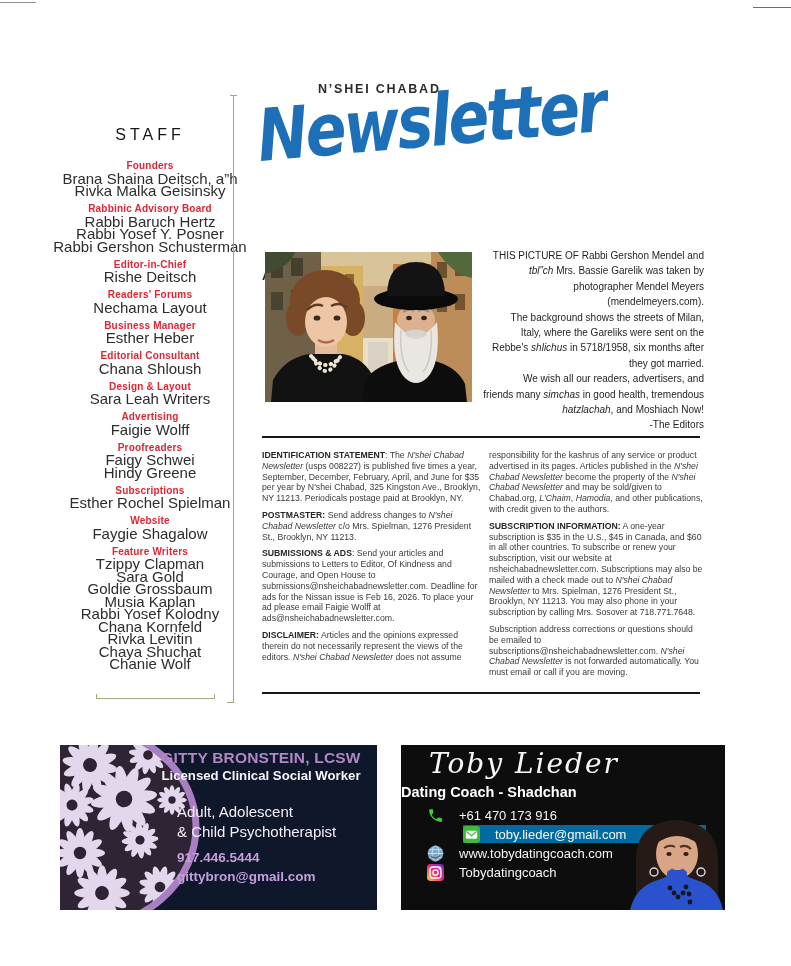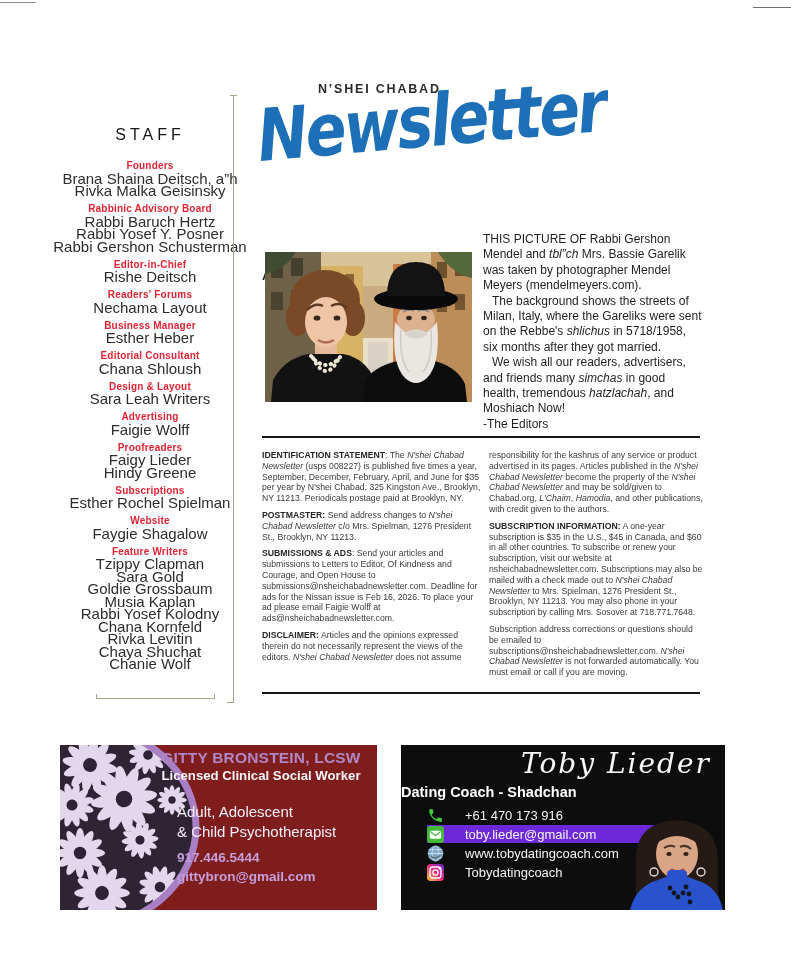"THIS PICTURE OF Rabbi Gershon" .about-text { font-size: 12px -> 10px; text-align: none -> right; top: 232px -> 248px }
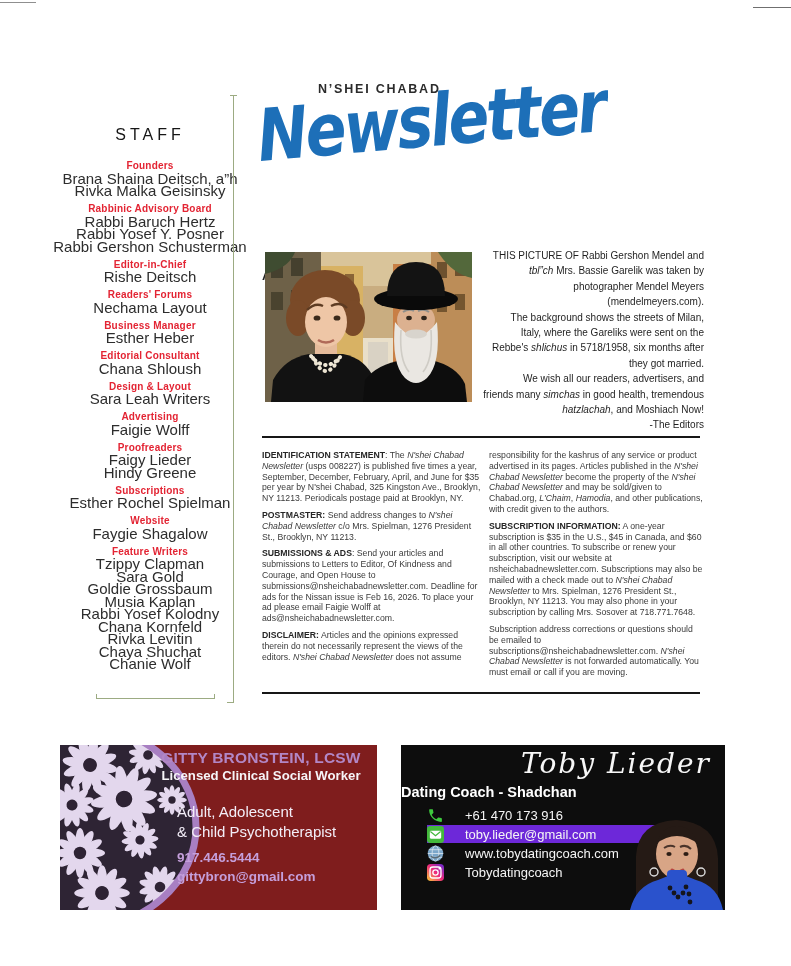"Faigy Lieder" div.staff-name { text: Lieder -> Schwei }
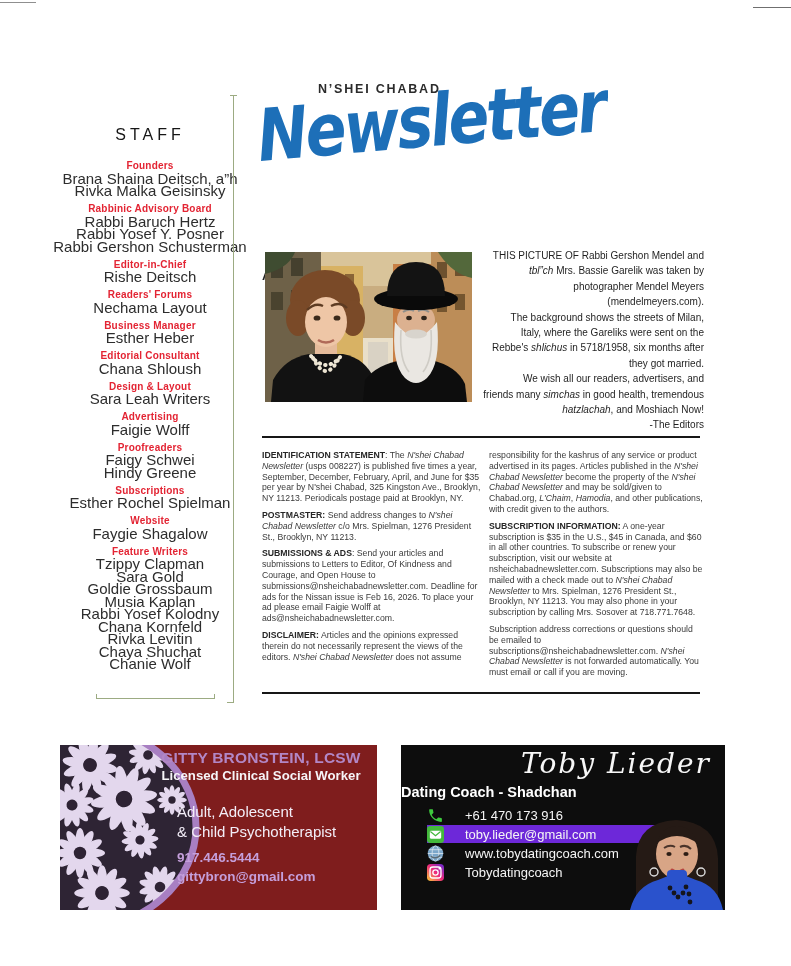"GITTY BRONSTEIN, LCSW" .ad-gitty { background: #7f1d1d -> #0f172a }
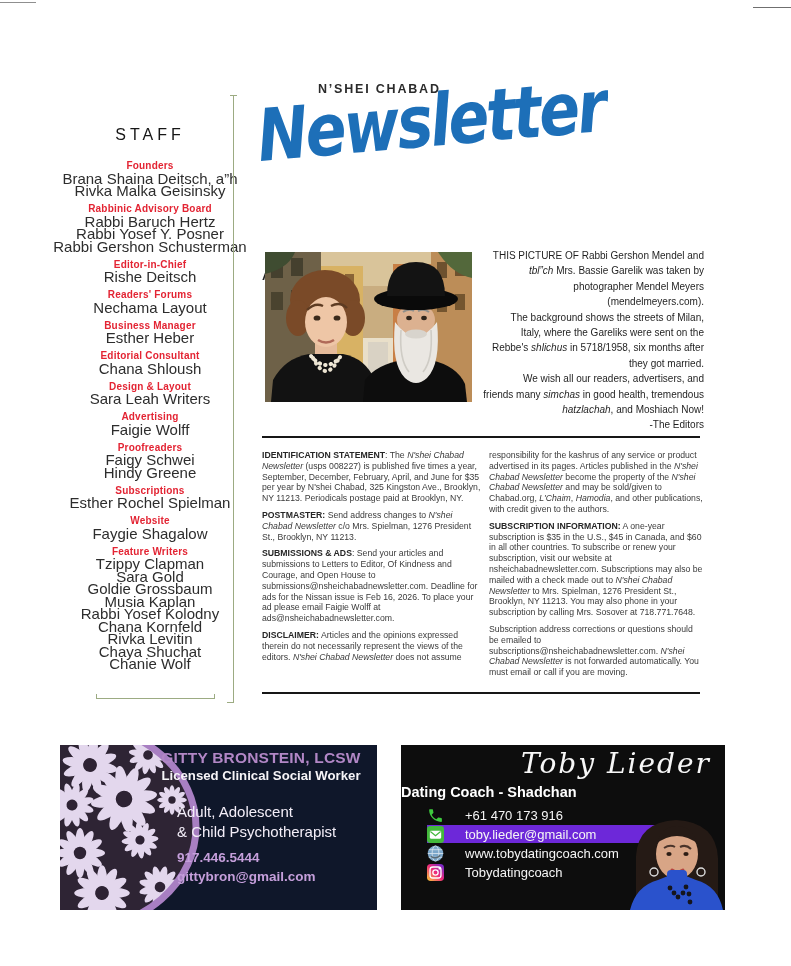"Toby Lieder" .t-name { padding-left: none -> 28px; text-align: right -> left }
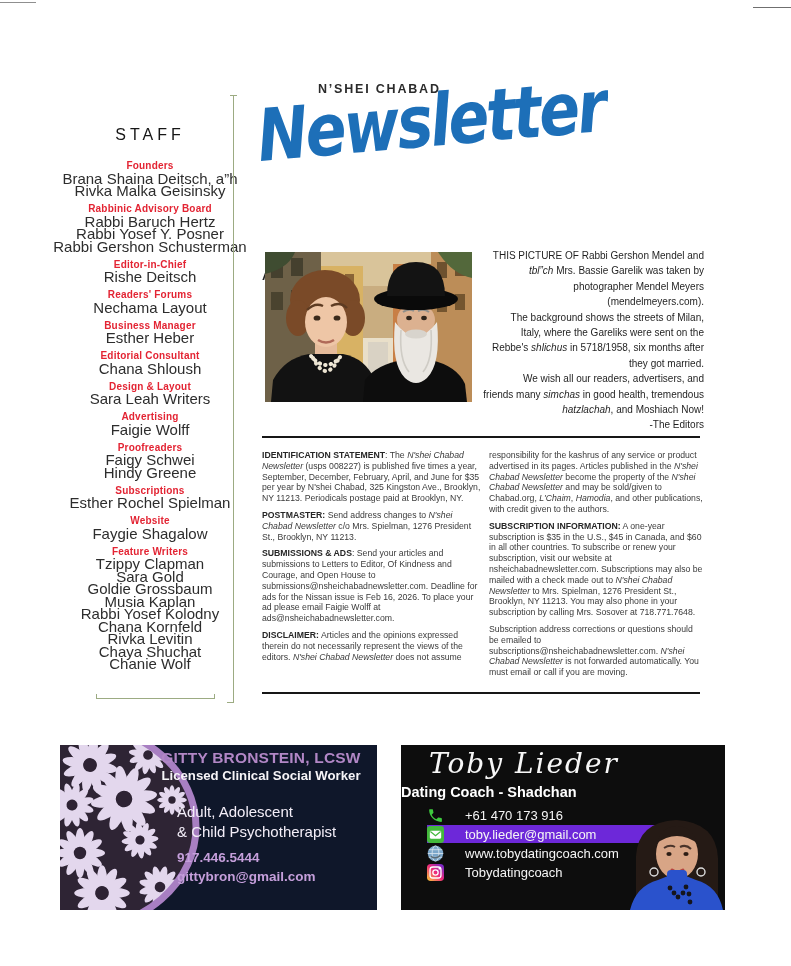"+61 470 173 916" .t-row { gap: 21px -> 15px }
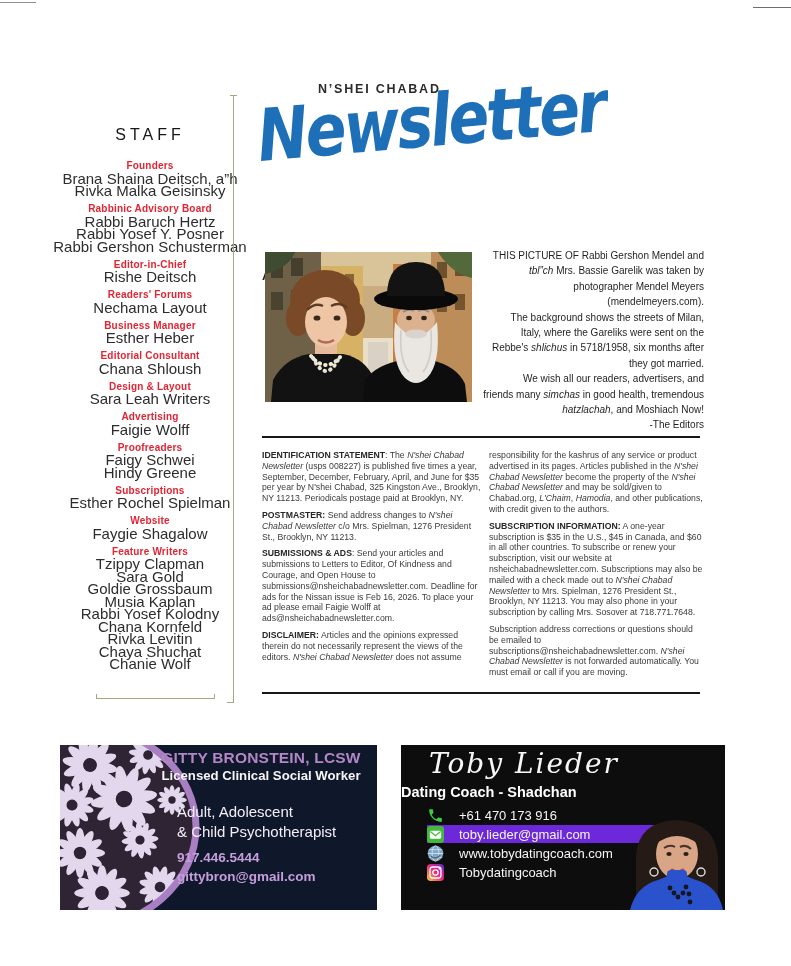"toby.lieder@gmail.com" .t-row.boxed { background: #6d28d9 -> #0369a1; margin-left: none -> 36px }
